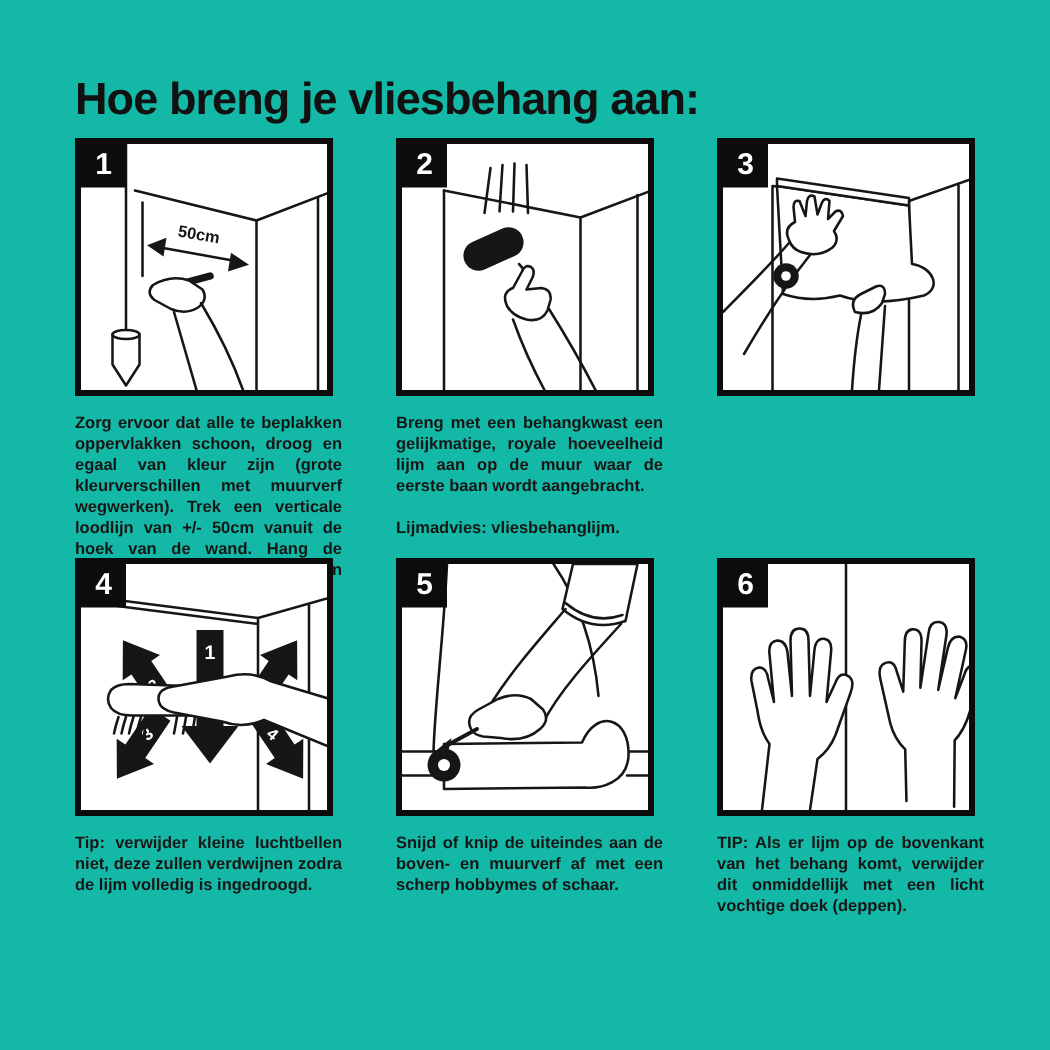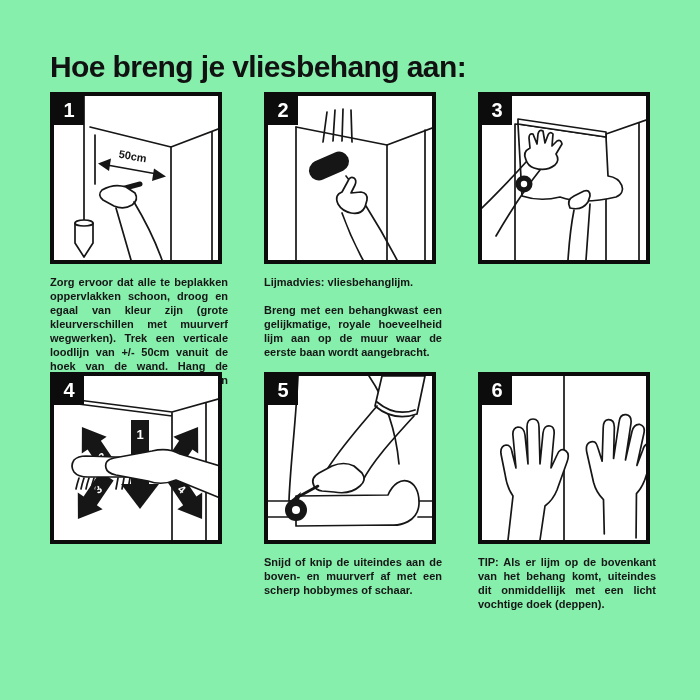"Hoe breng je vliesbehang aan:" .page { background: #86efac -> #14b8a6 }
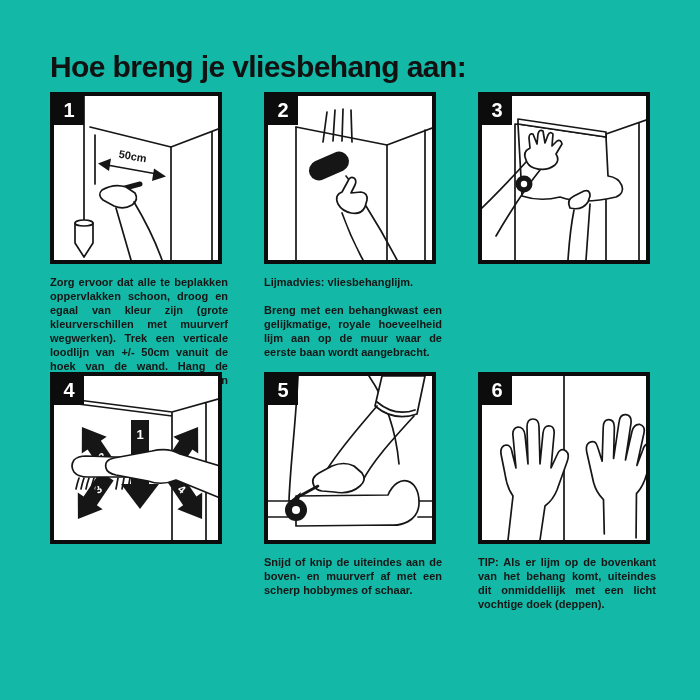"Lijmadvies: vliesbehanglijm." p { order: before "Breng met een behangkwast een" -> after "Breng met een behangkwast een" }
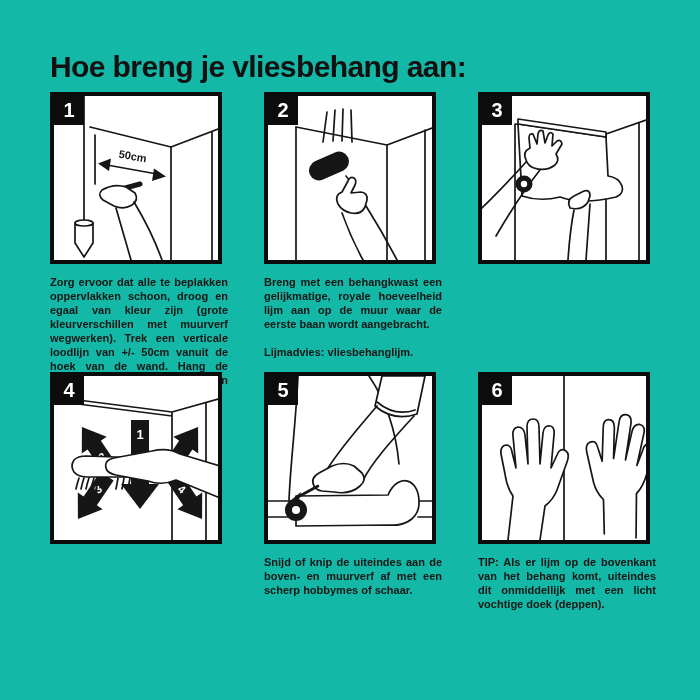"Tip: verwijder kleine luchtbellen niet," p { html: none -> <p>Tip: verwijder kleine luchtbellen niet, deze zullen verdwijnen zodra de lijm volledig is ingedroogd.</p> }
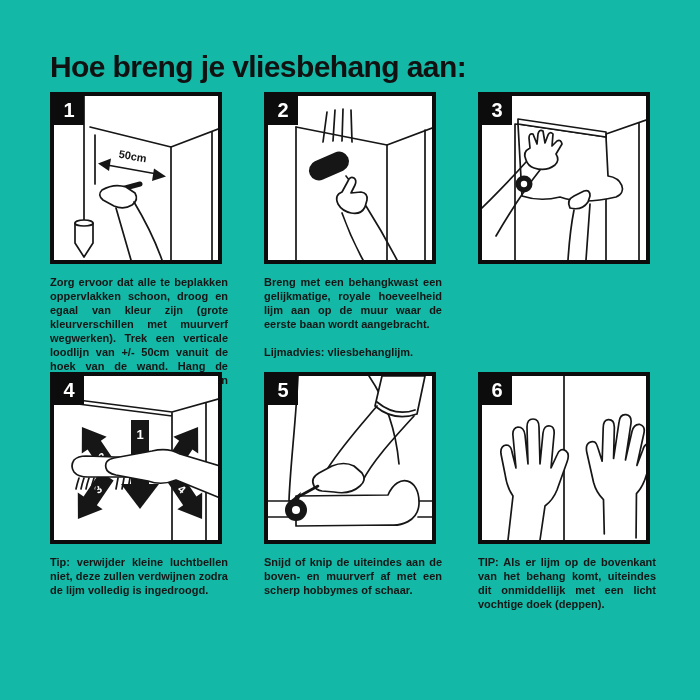"TIP: Als er lijm op" p { text: uiteindes -> verwijder }
